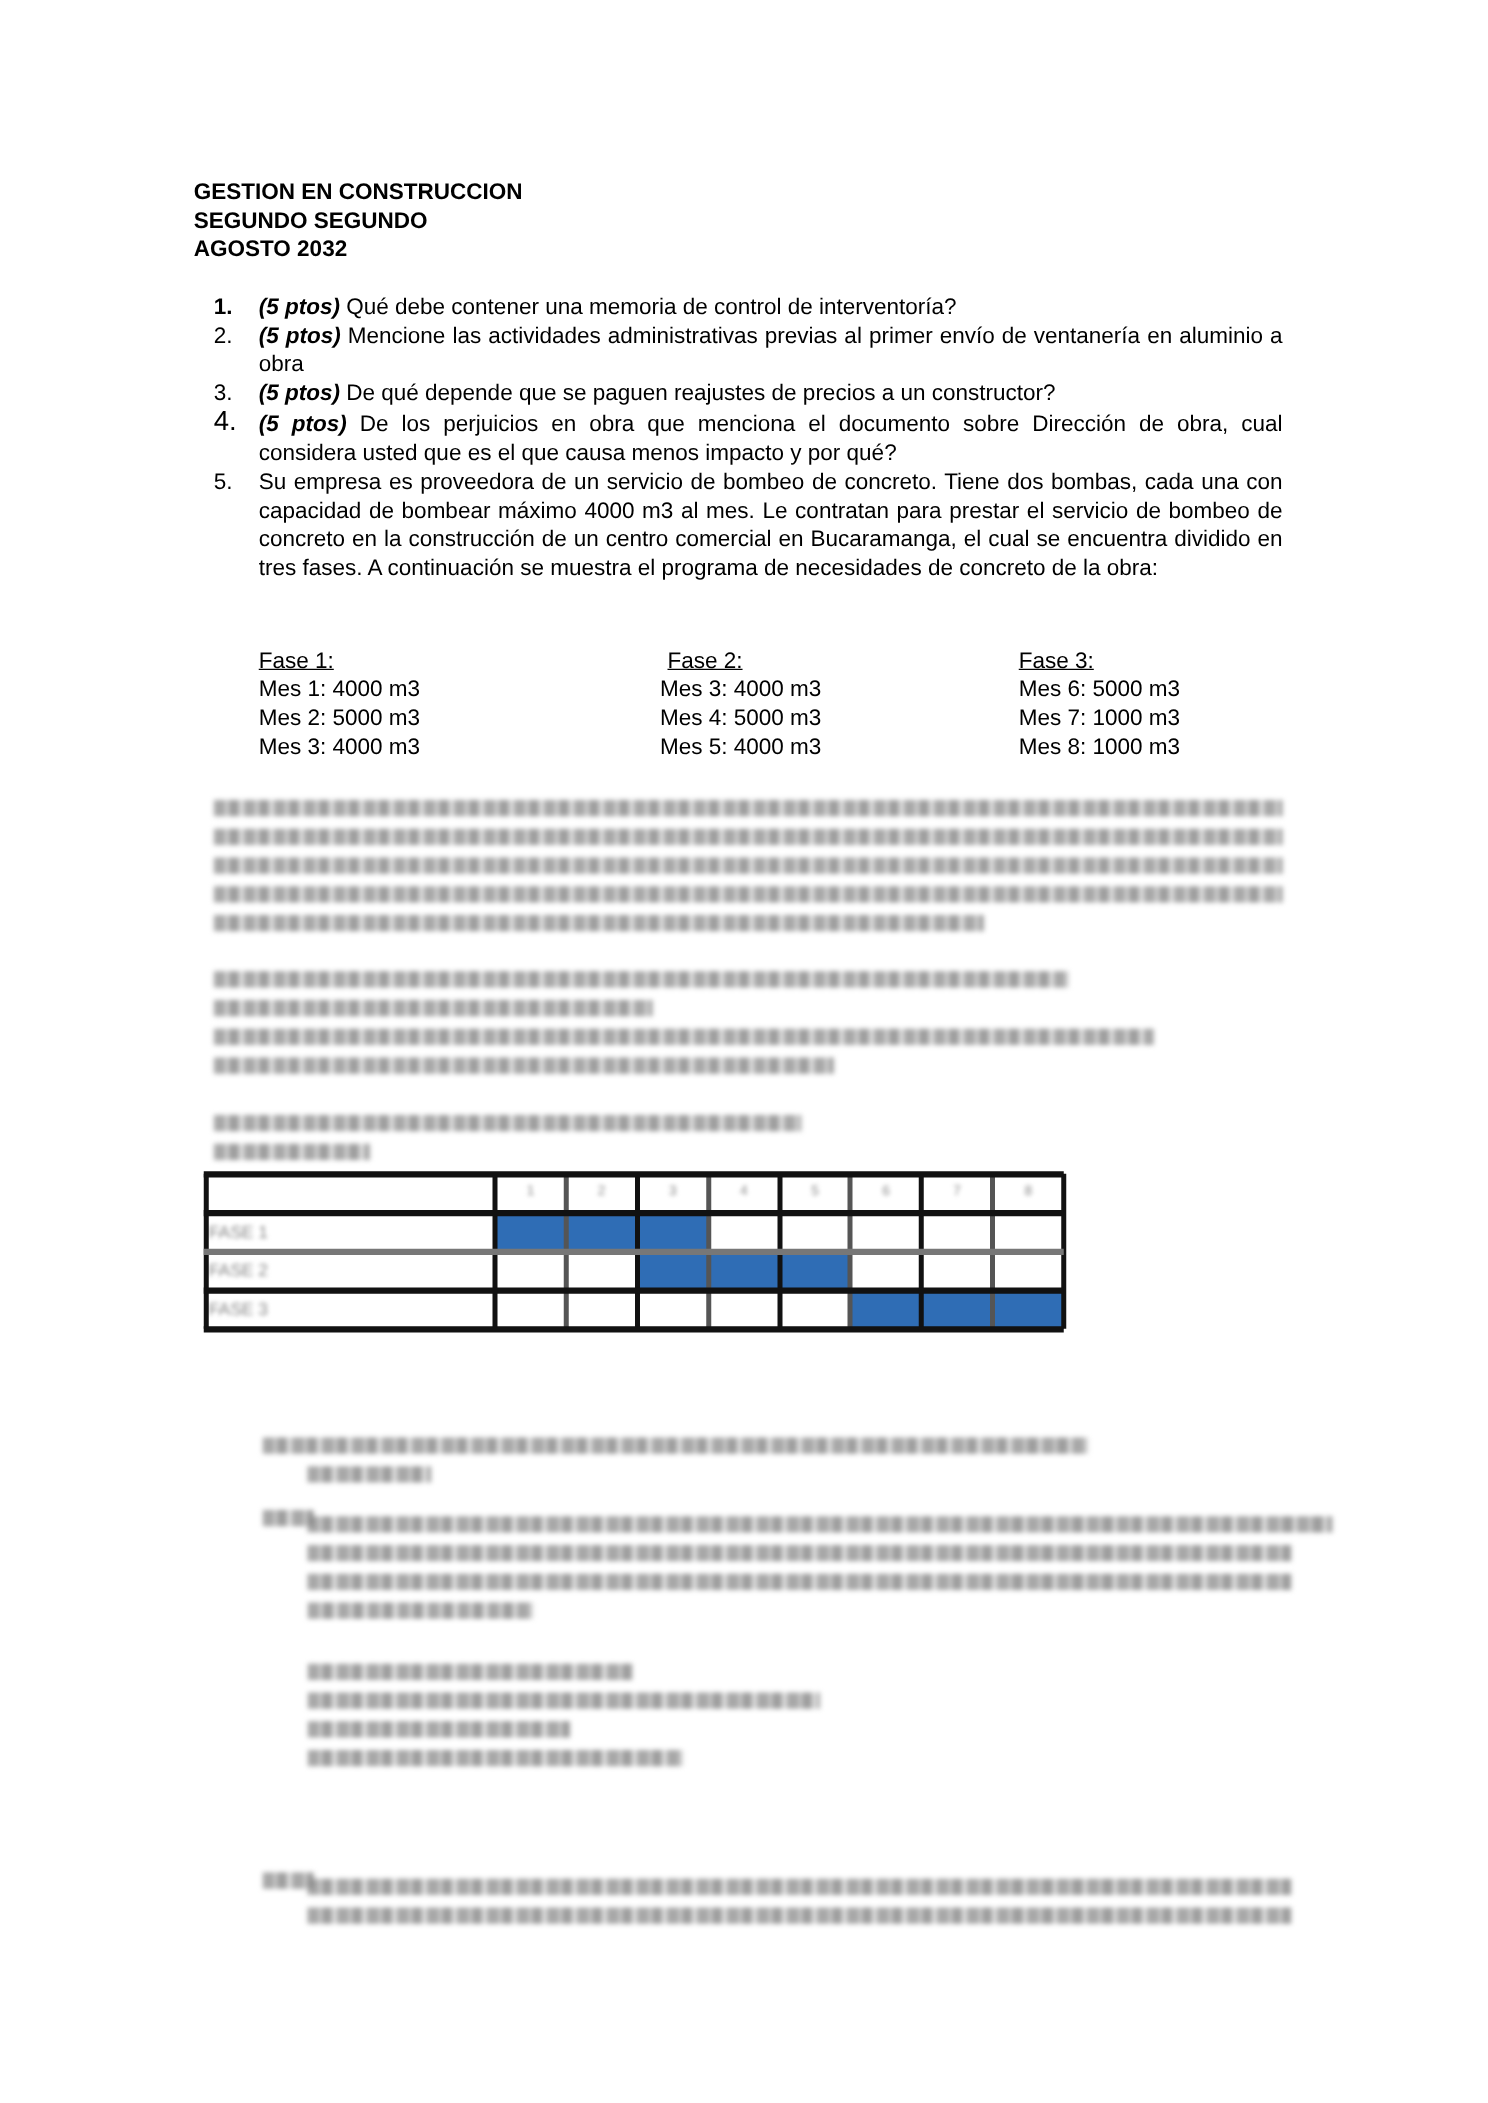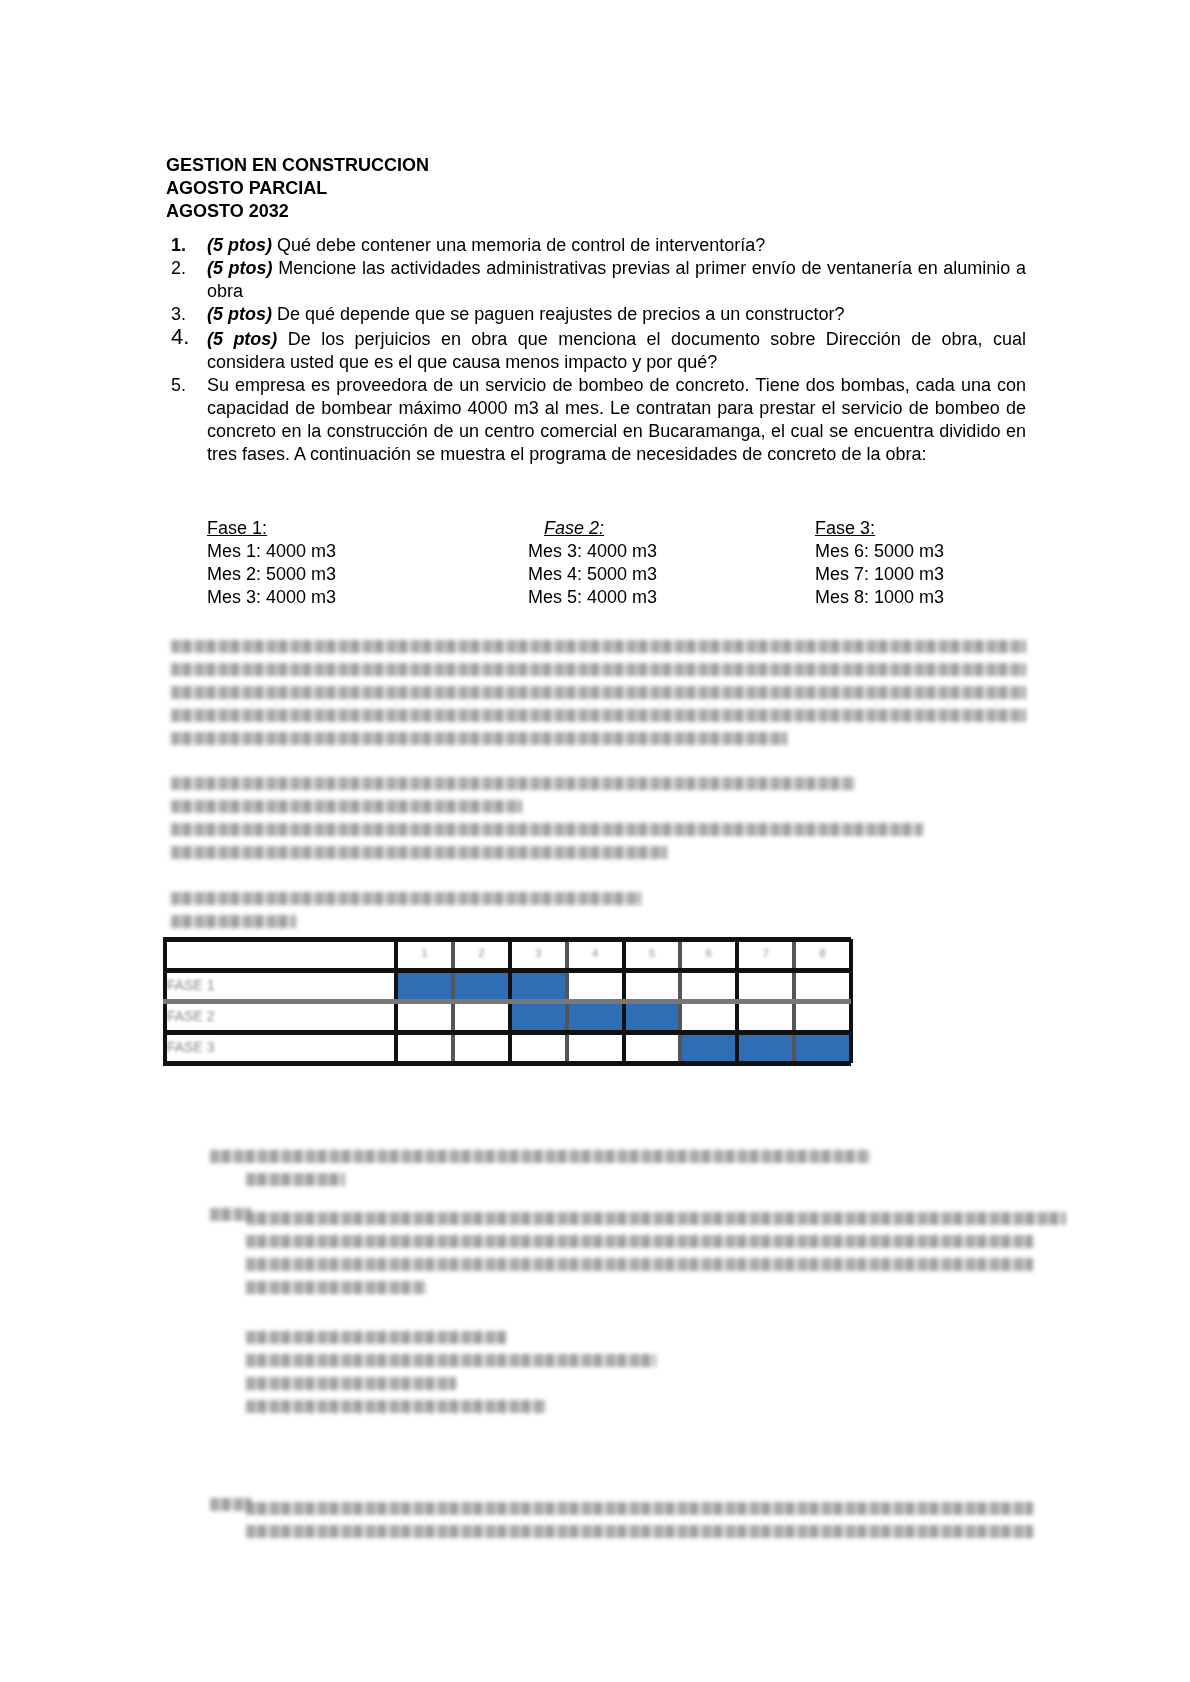"GESTION EN CONSTRUCCION" .hdr { left: 166px -> 155px; margin-top: 12px -> none }
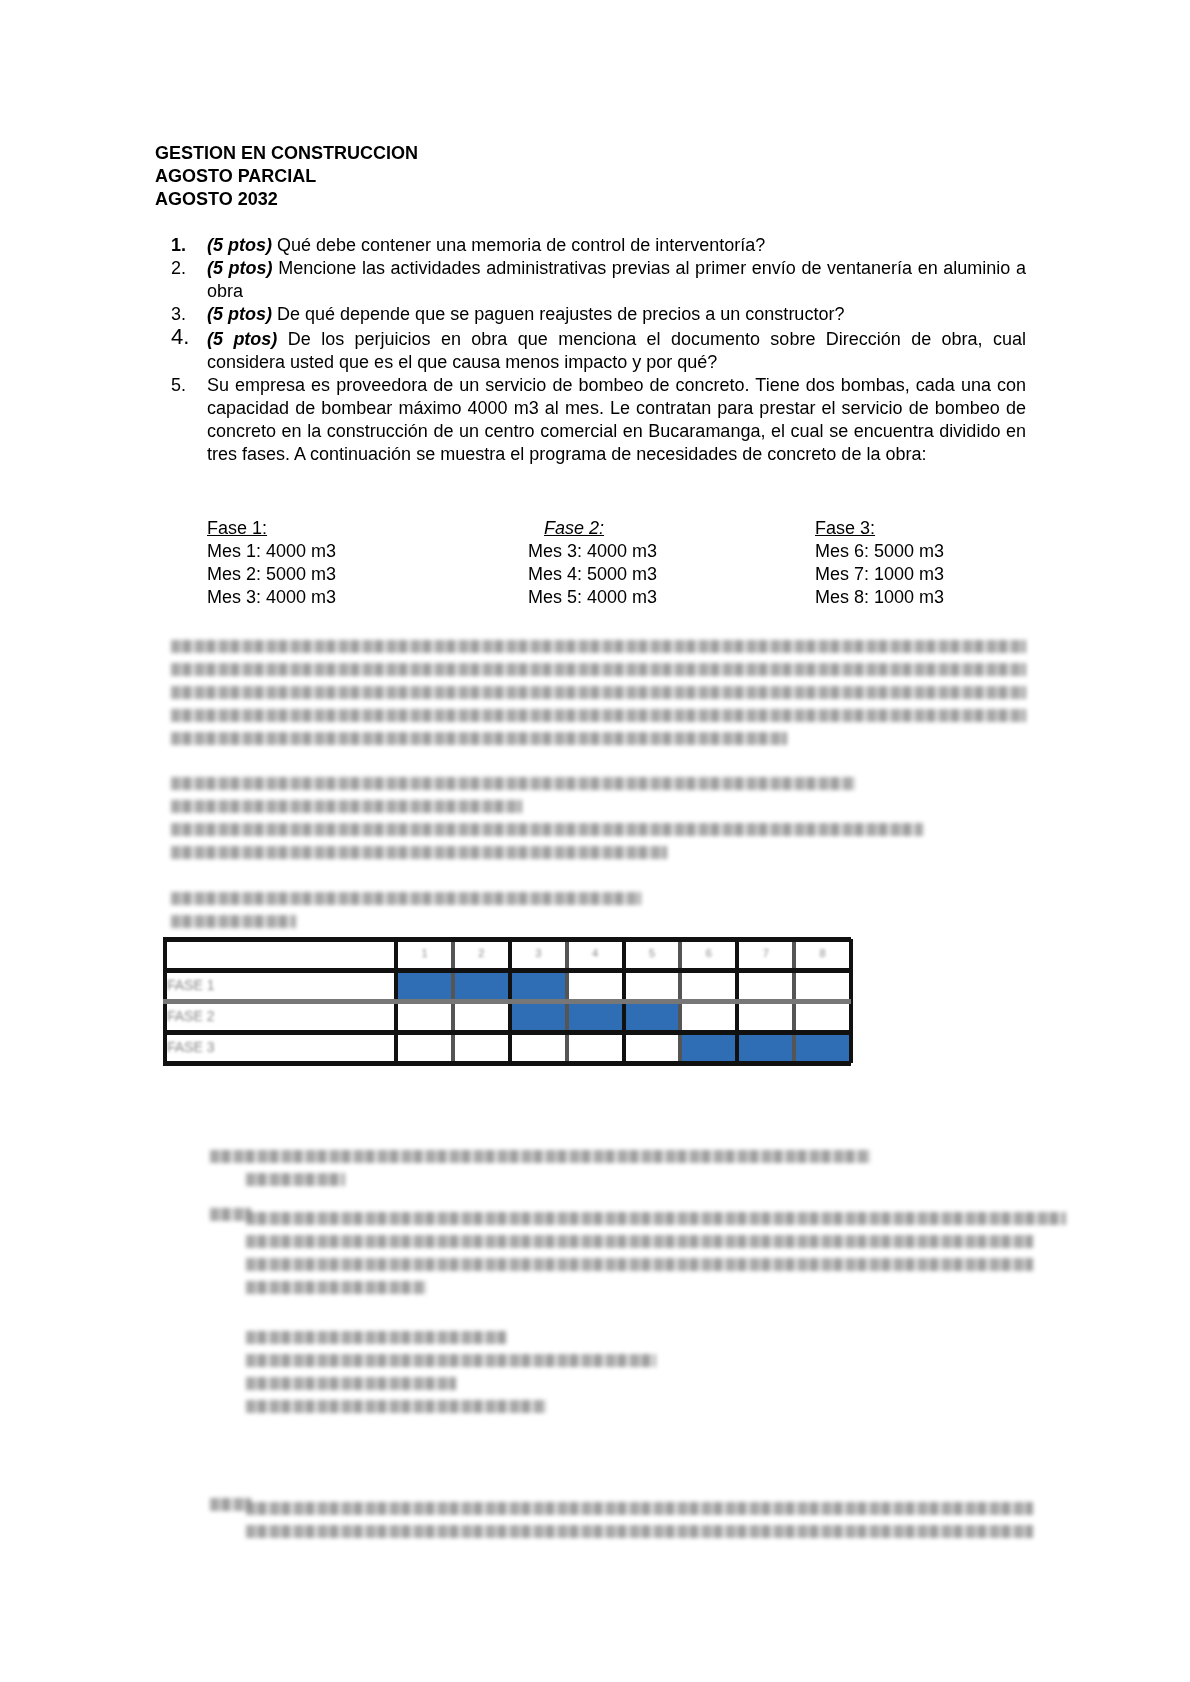"AGOSTO PARCIAL" div { text: AGOSTO PARCIAL -> SEGUNDO SEGUNDO }
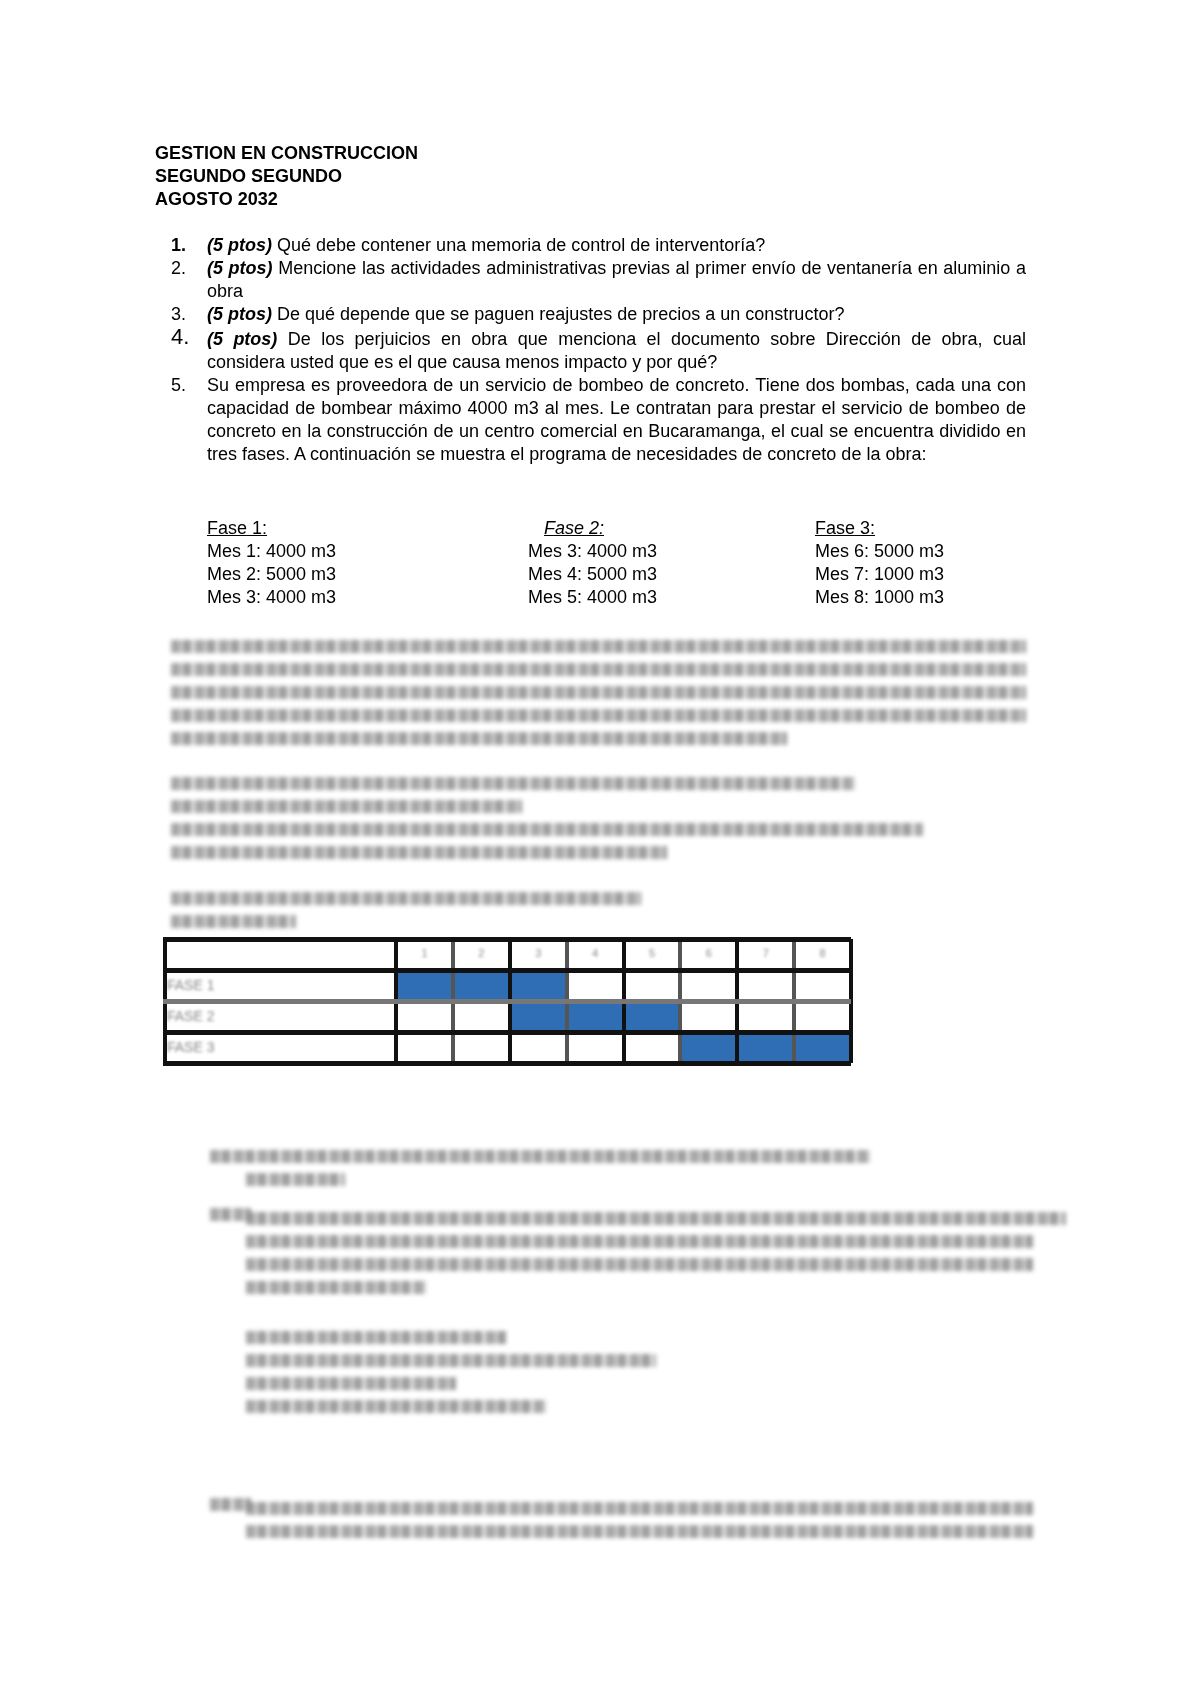"Fase 2:" span.ttl { font-style: italic -> none; margin-left: 16px -> 6px }
